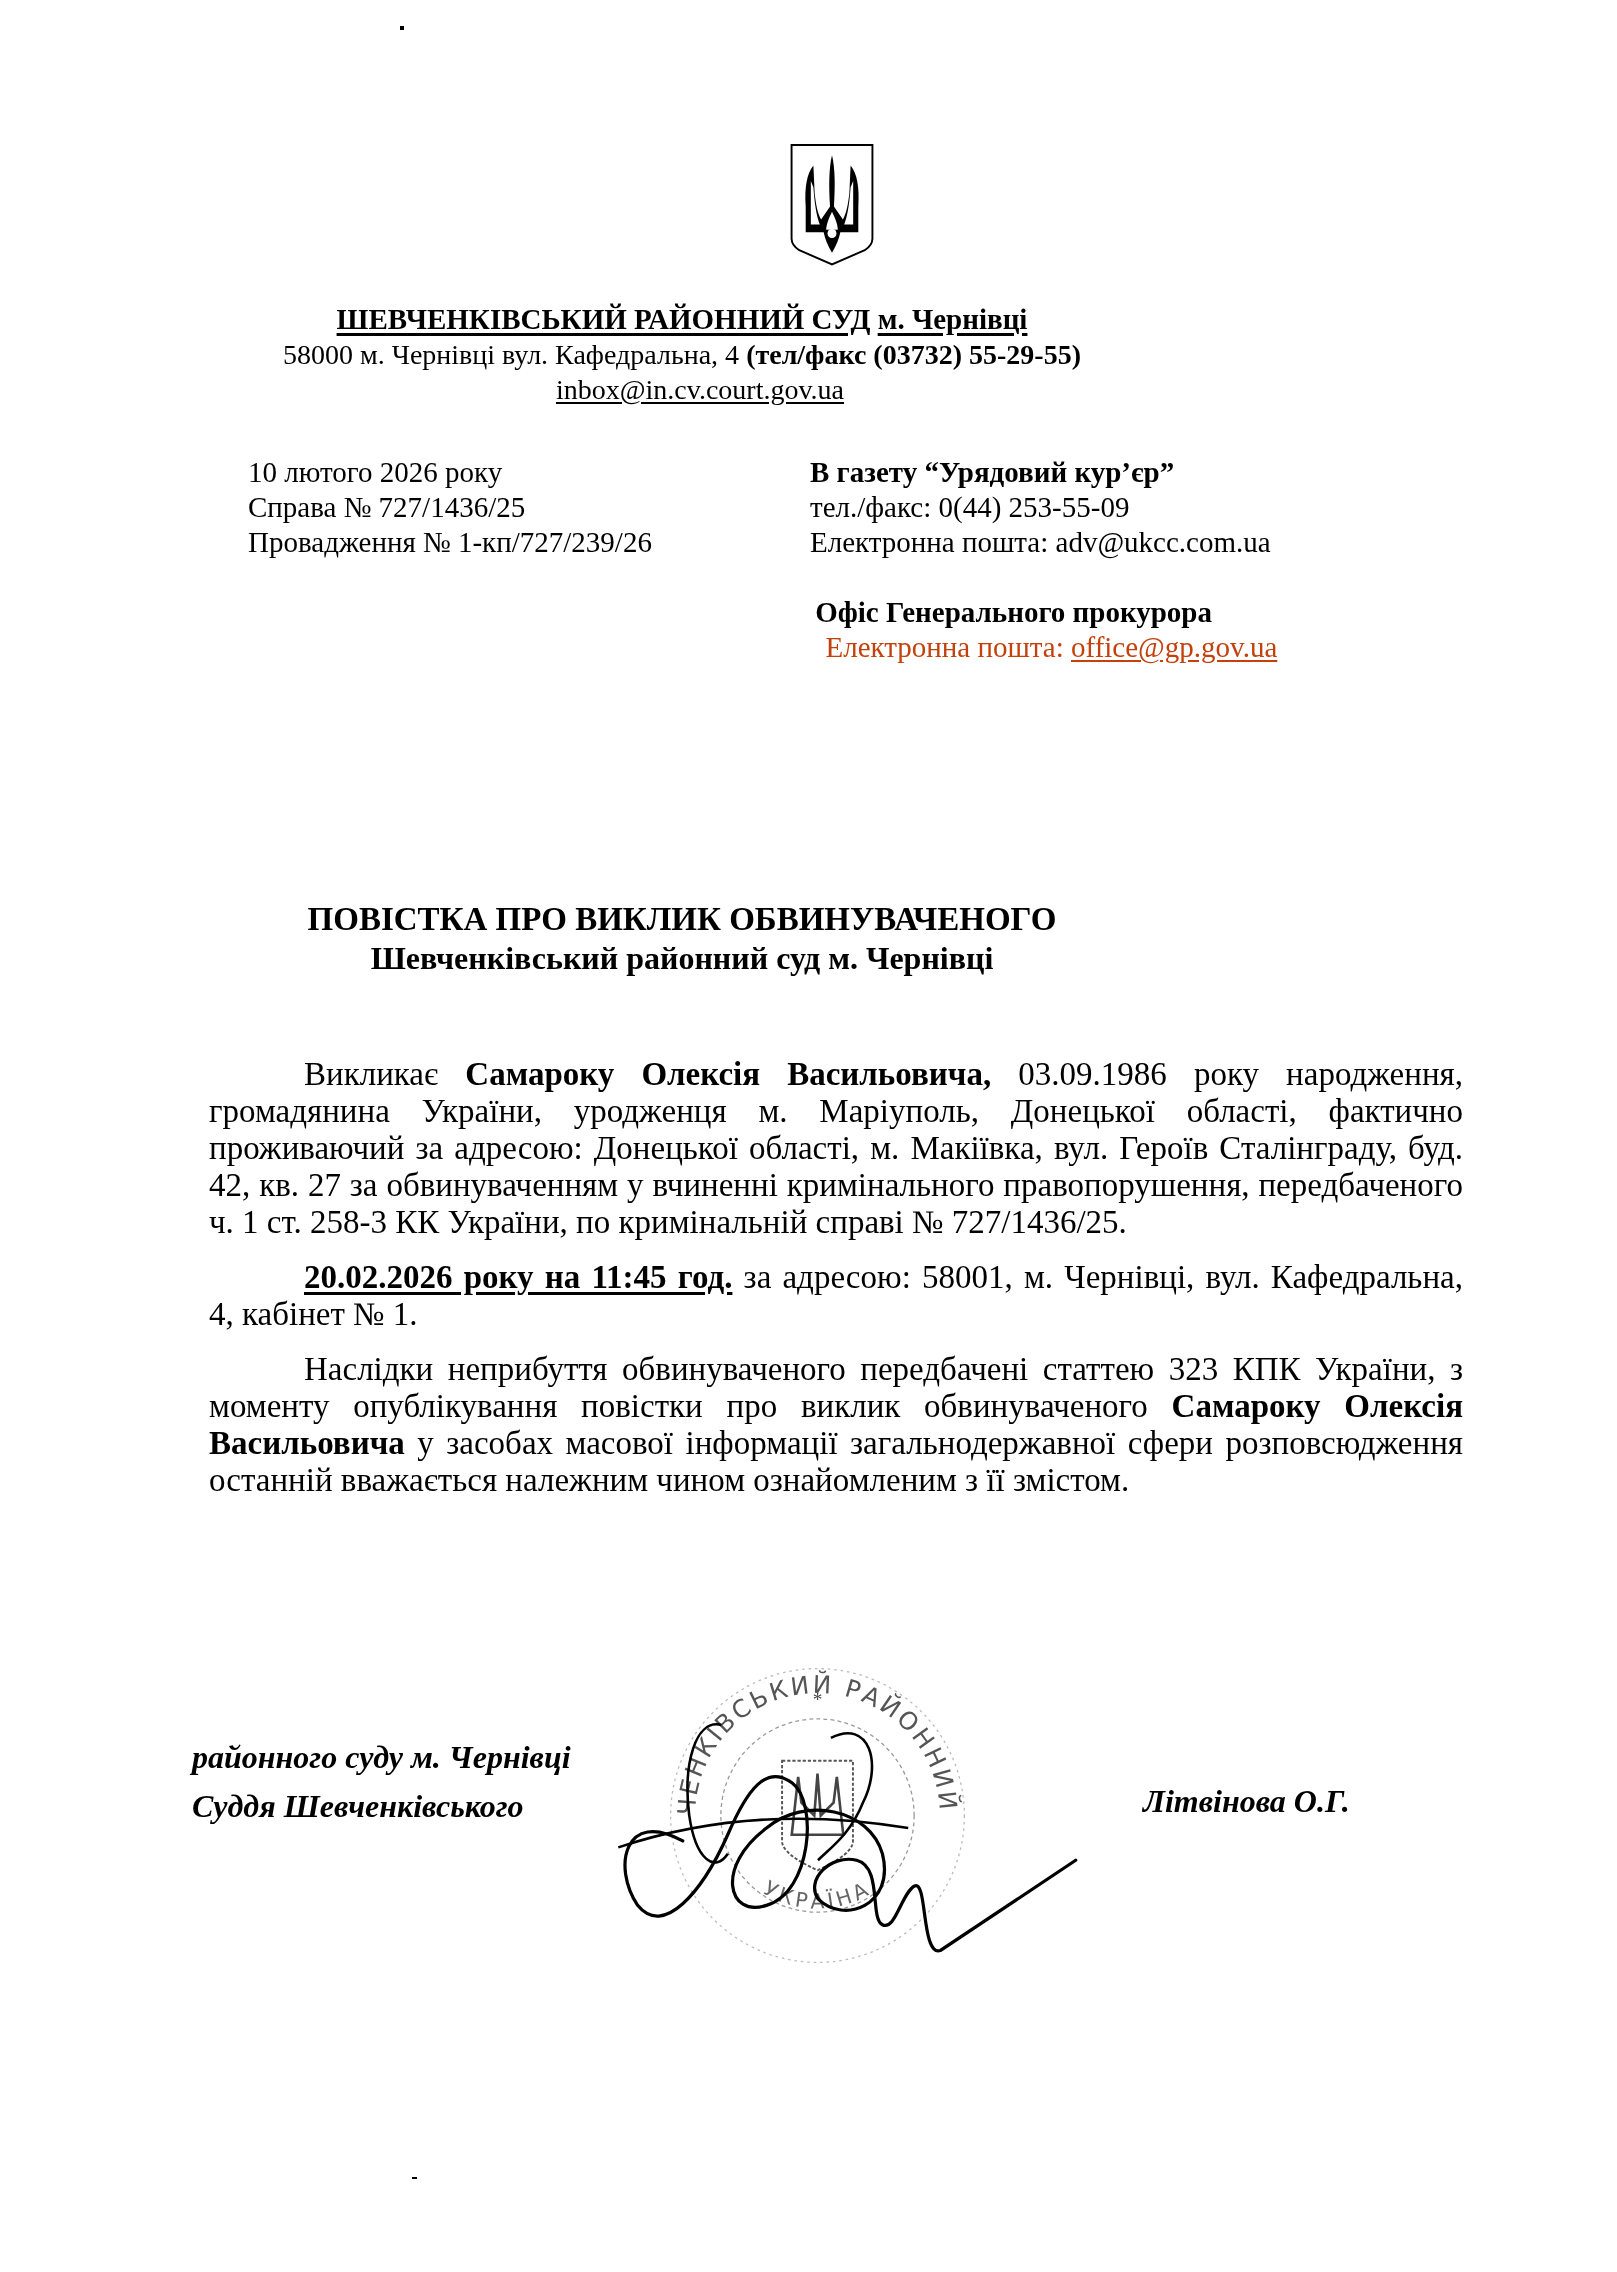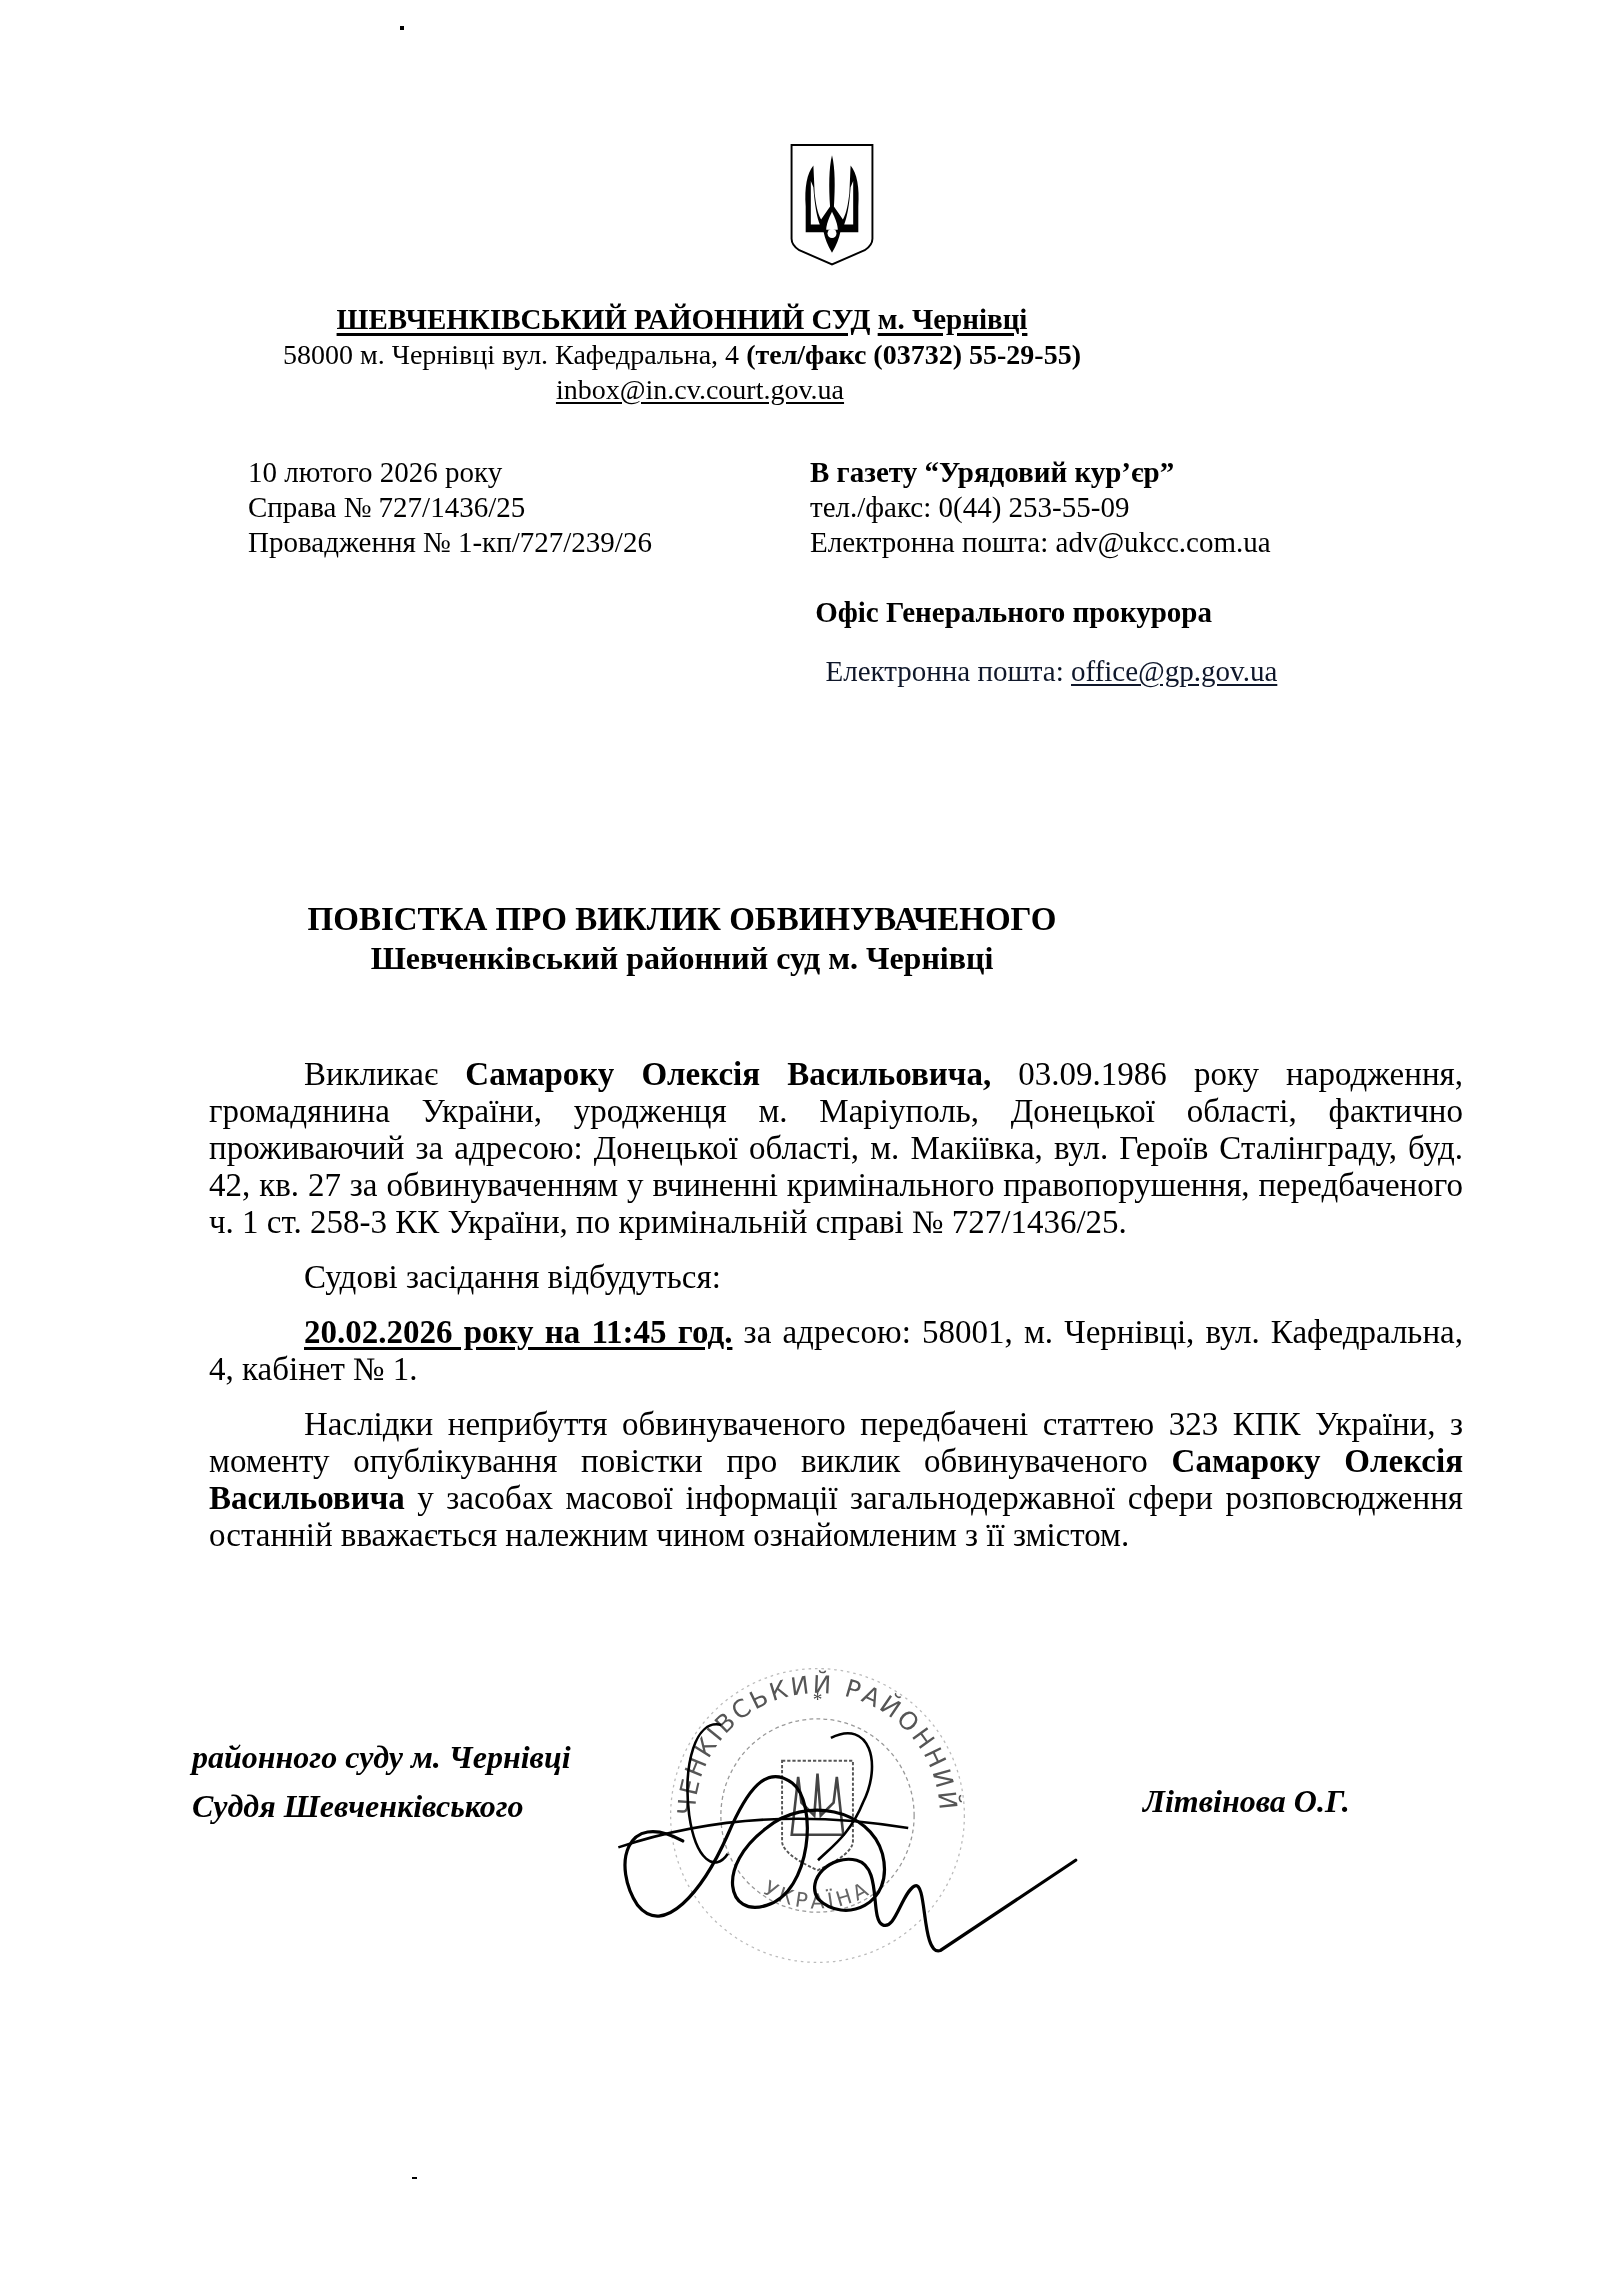"Електронна пошта: office@gp.gov.ua" .recip .grp3 .faint { color: #0f172a -> #c2410c; margin-top: 24px -> none }
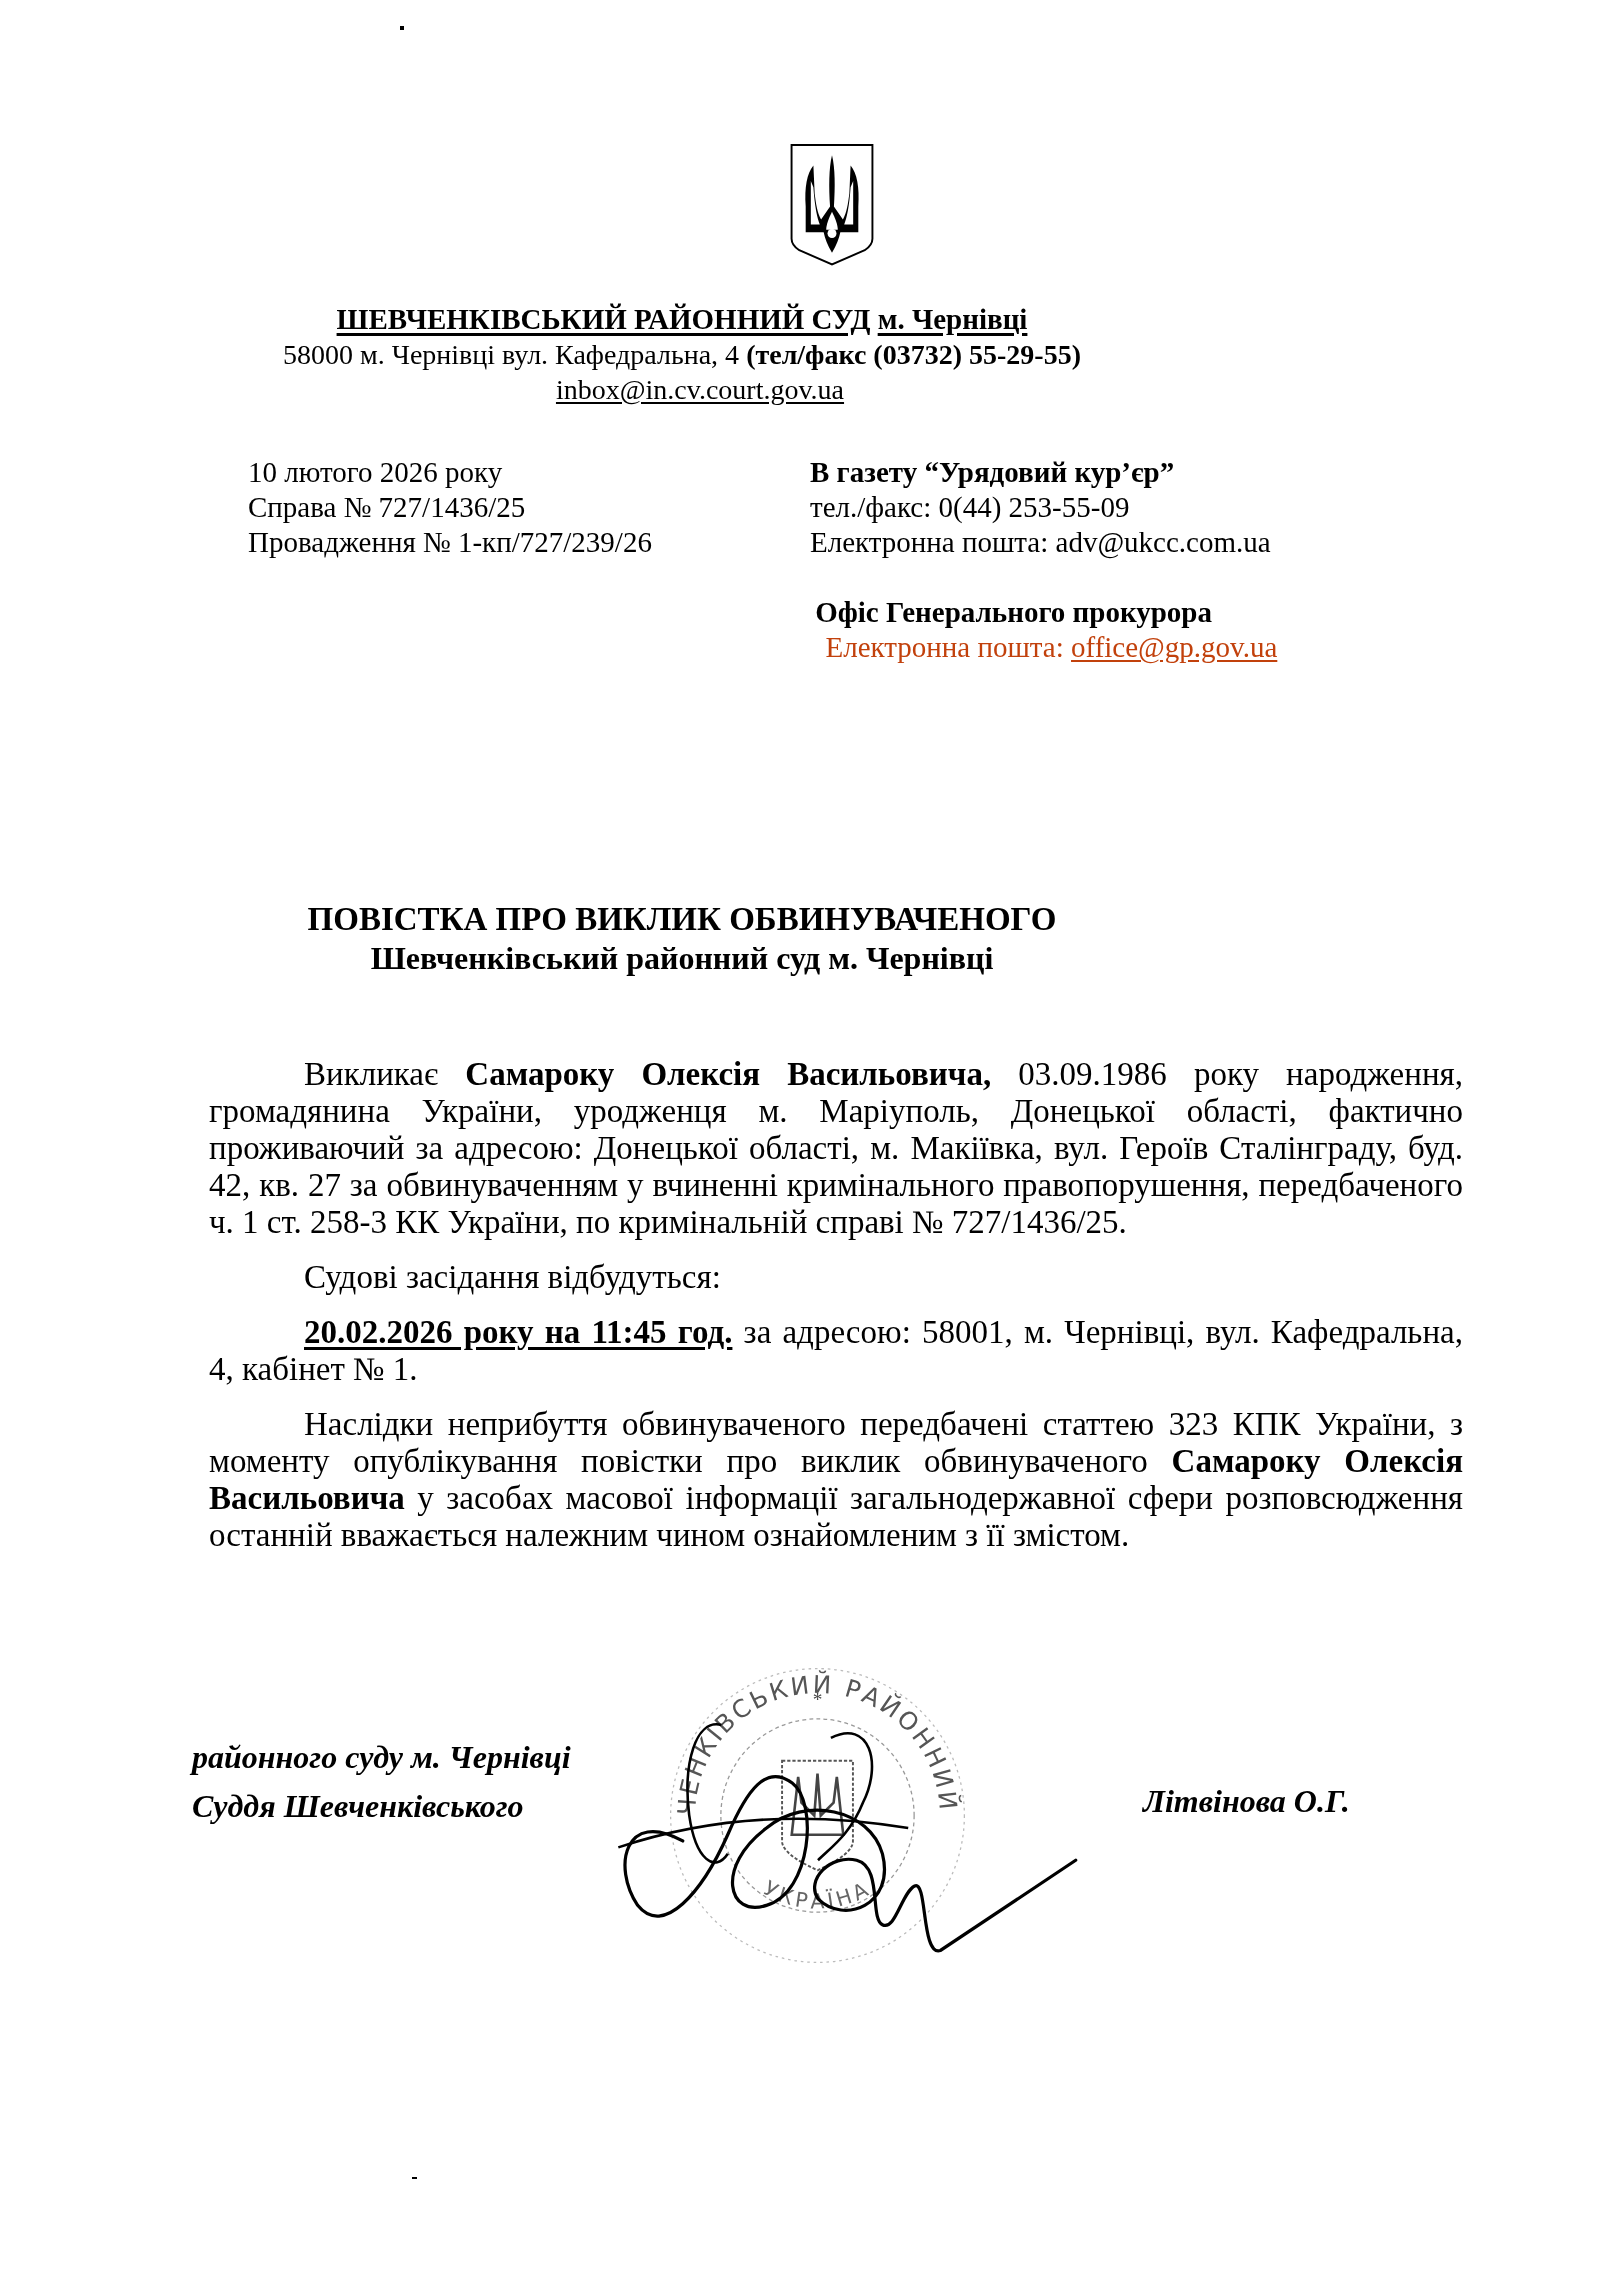"Судові засідання відбудуться:" p { html: <p>Судові засідання відбудуться:</p> -> none }
